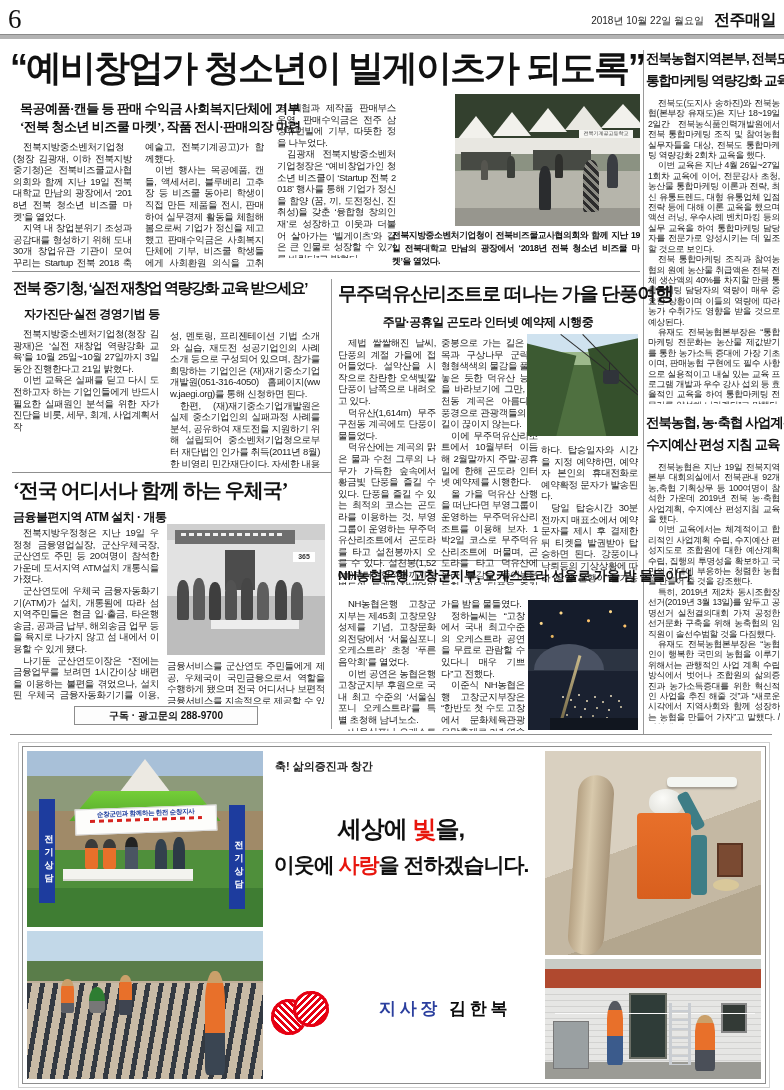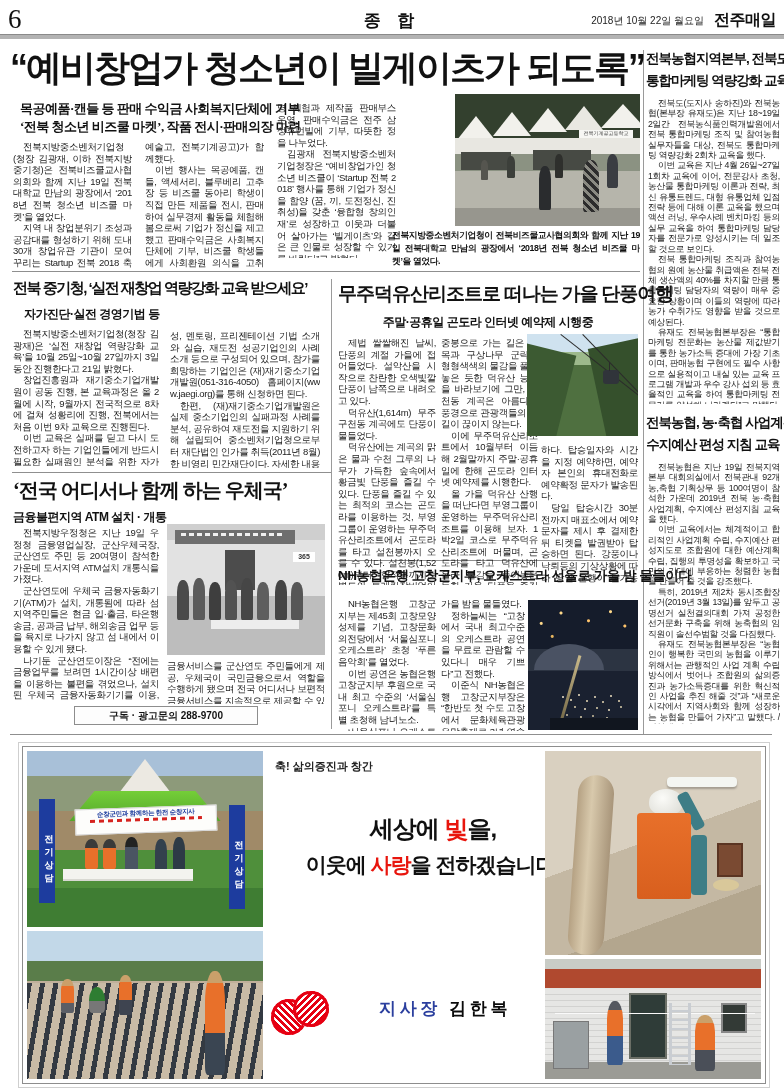"종 합" div.abs { html: <div>종 합</div> -> none }
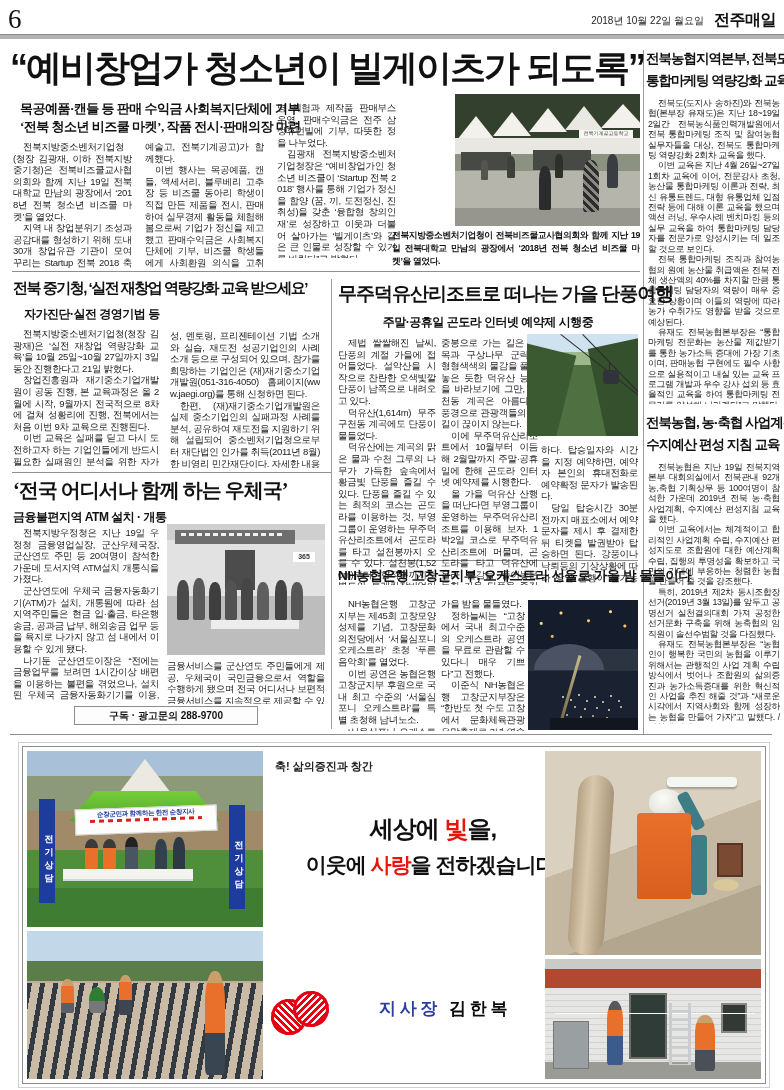"창업진흥원과 재기중소기업개발원이 공동 진행, 본" p { html: <p>창업진흥원과 재기중소기업개발원이 공동 진행, 본 교육과정은 올 2월에 시작, 9월까지 전국적으로 8차에 걸쳐 성황리에 진행, 전북에서는 처음 이번 9차 교육으로 진행된다.</p> -> none }
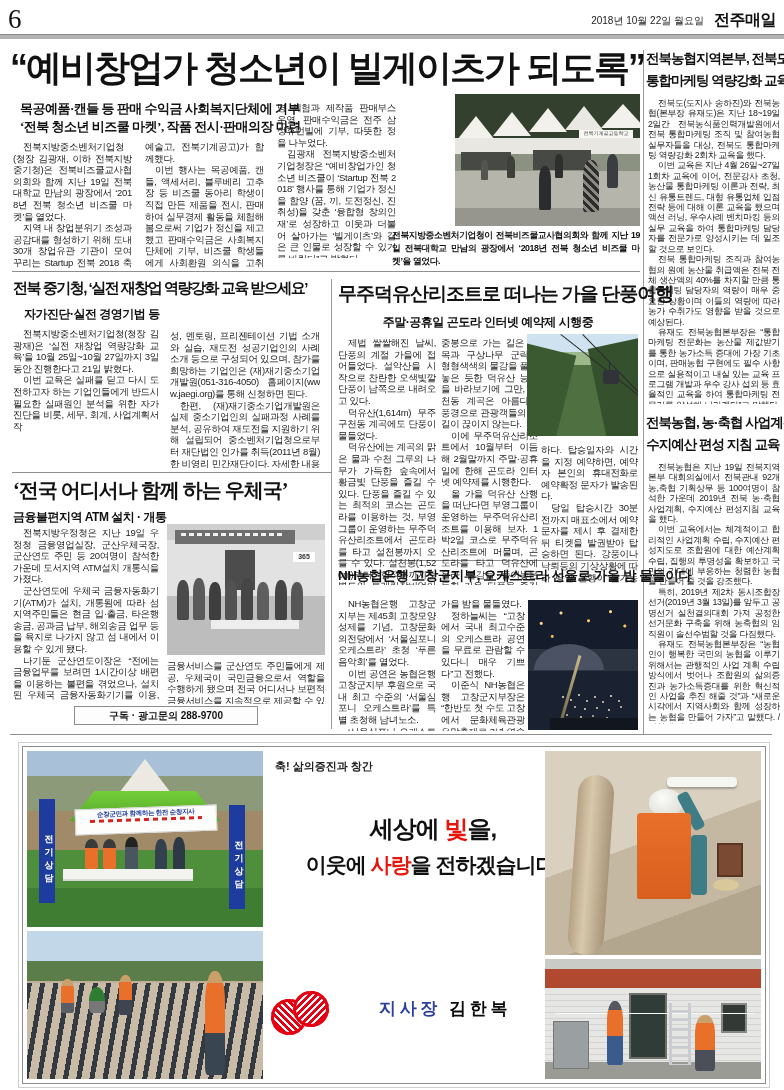"세상에 빛을," .slogan { padding-left: 32px -> none }
